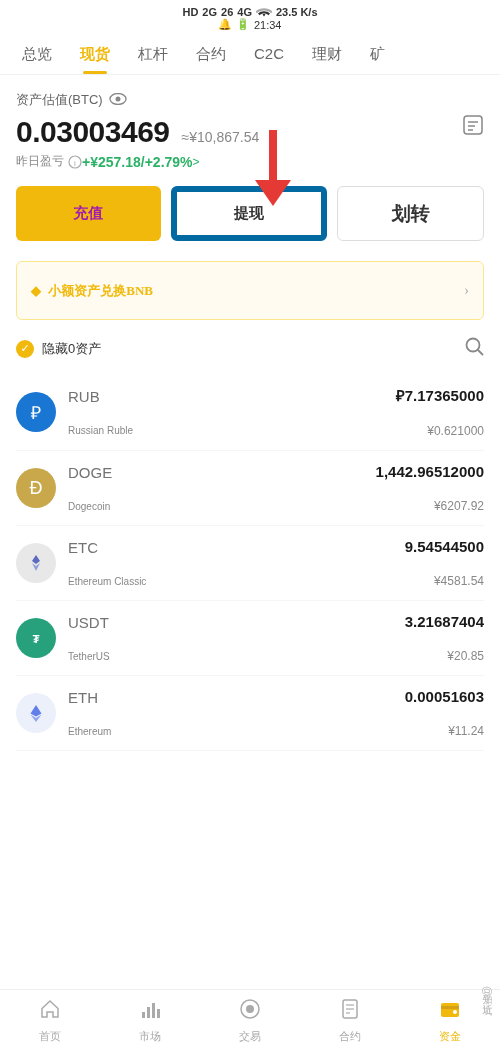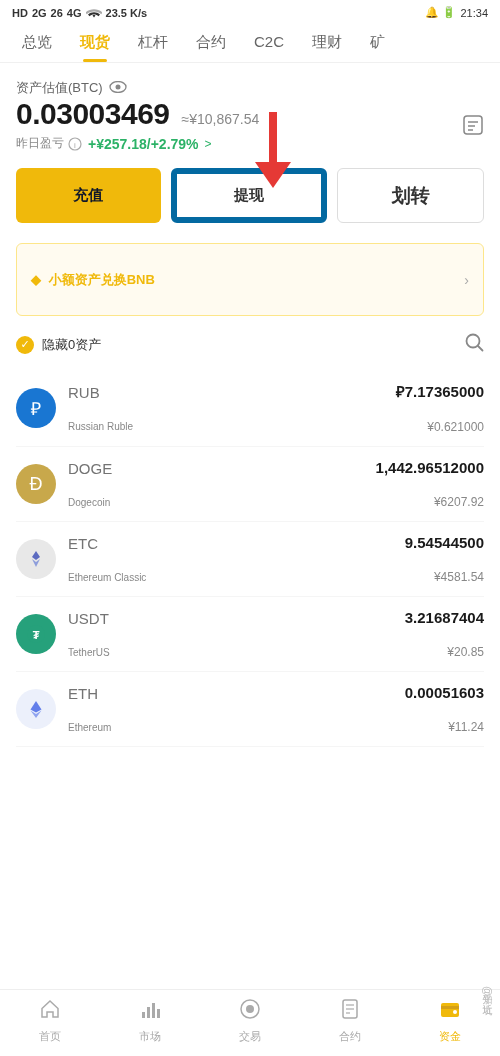"HD" .status-bar { flex-direction: none -> column }
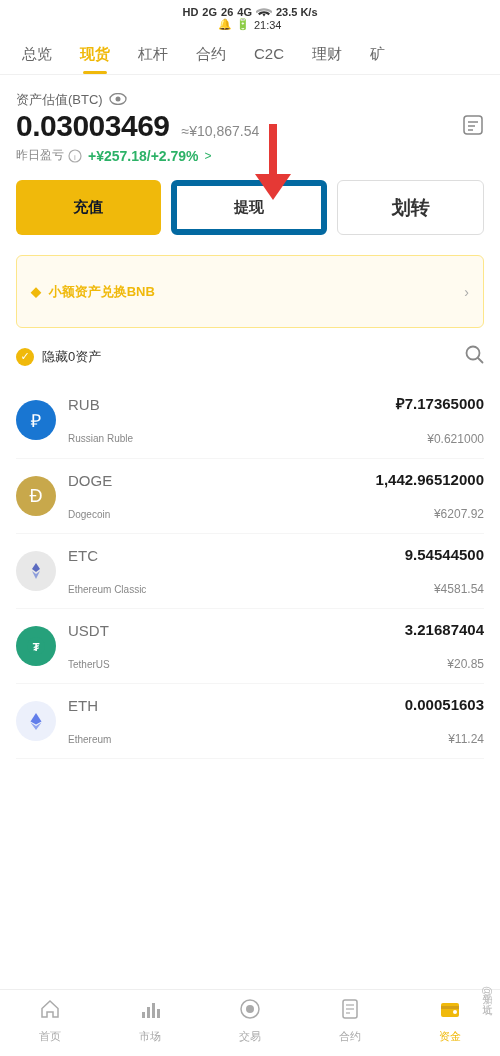"资产估值(BTC)" .asset-label { margin-bottom: none -> 6px }
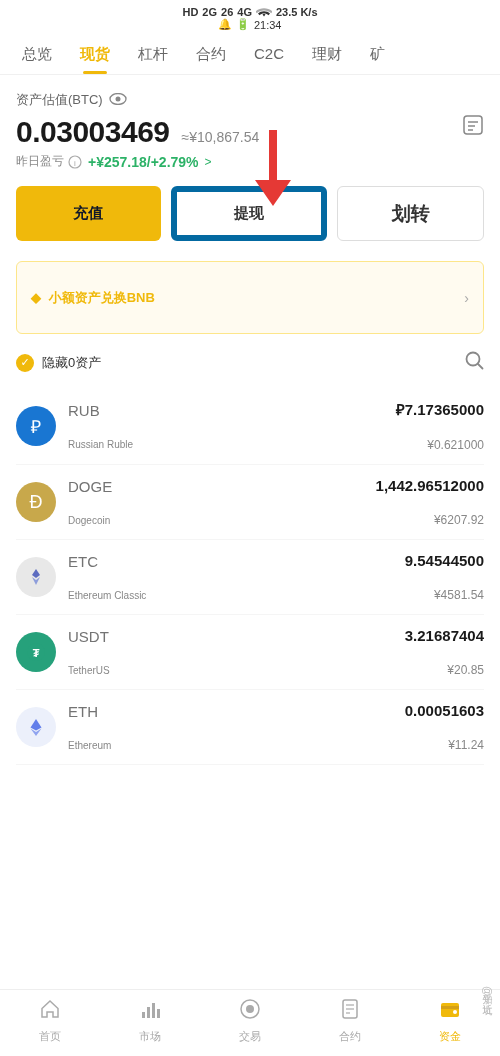"昨日盈亏" .asset-pnl { gap: 6px -> none }
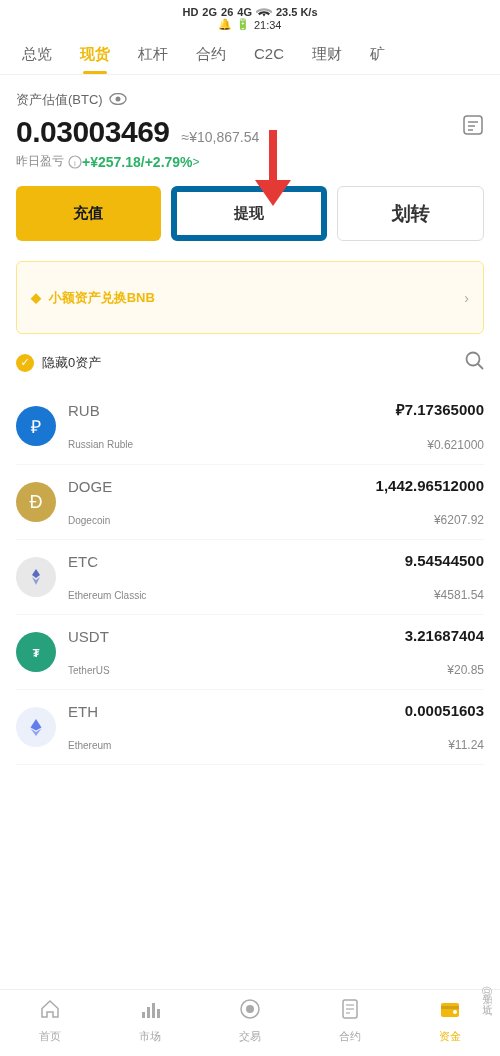"充值" .btn-charge { color: #0f172a -> #a21caf }
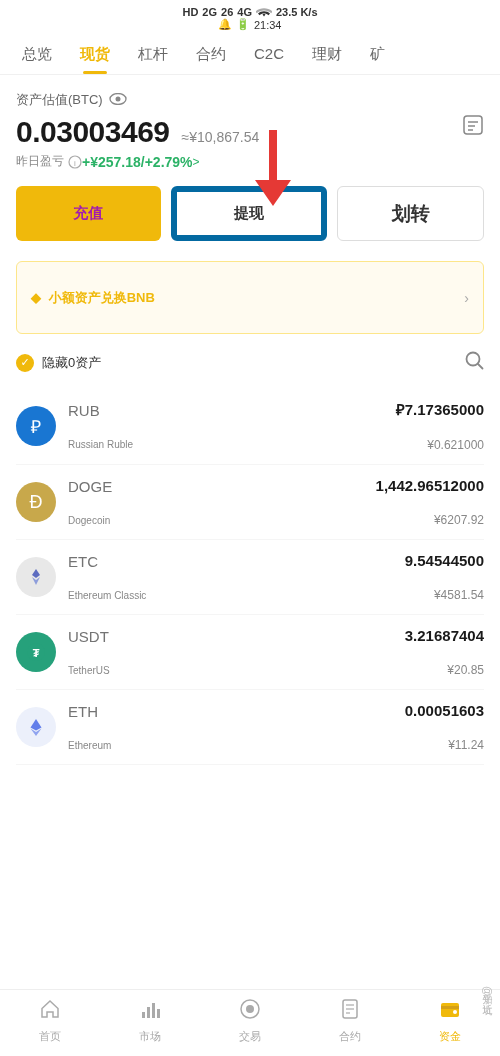"◆ 小额资产兑换BNB" .small-assets-banner { font-family: none -> Liberation Serif, serif; padding: 26px 14px -> 19px 14px }
